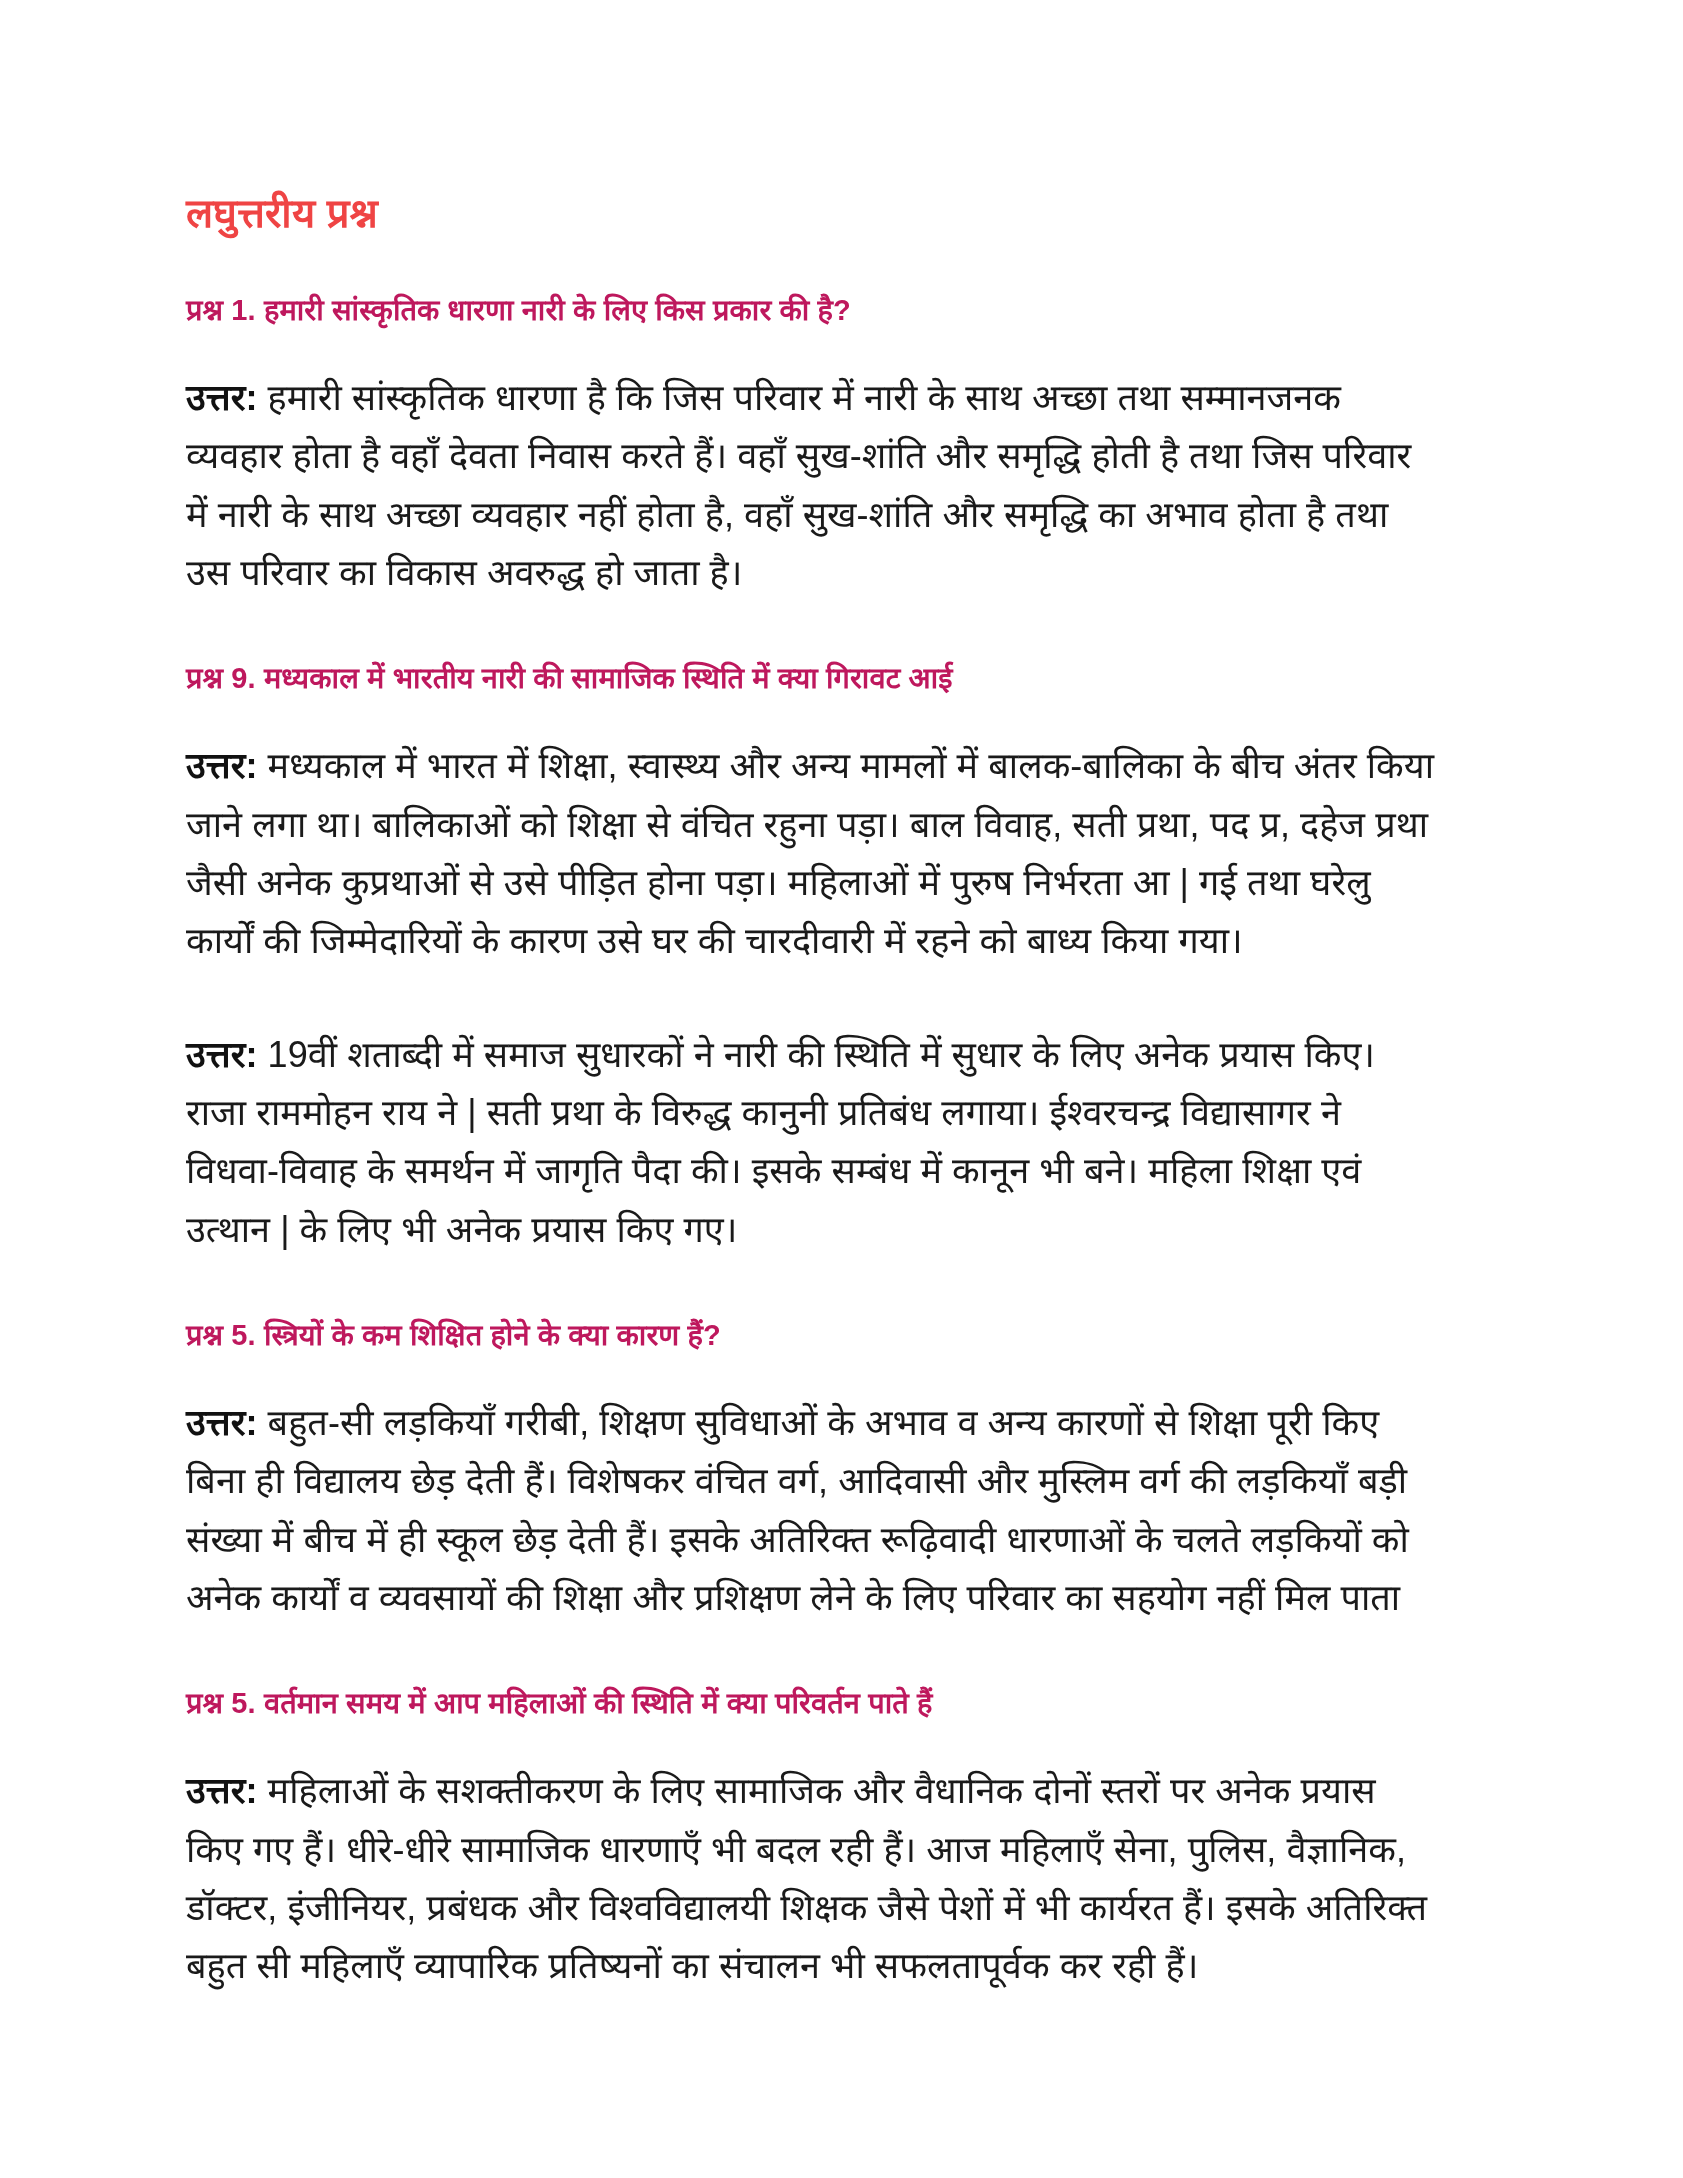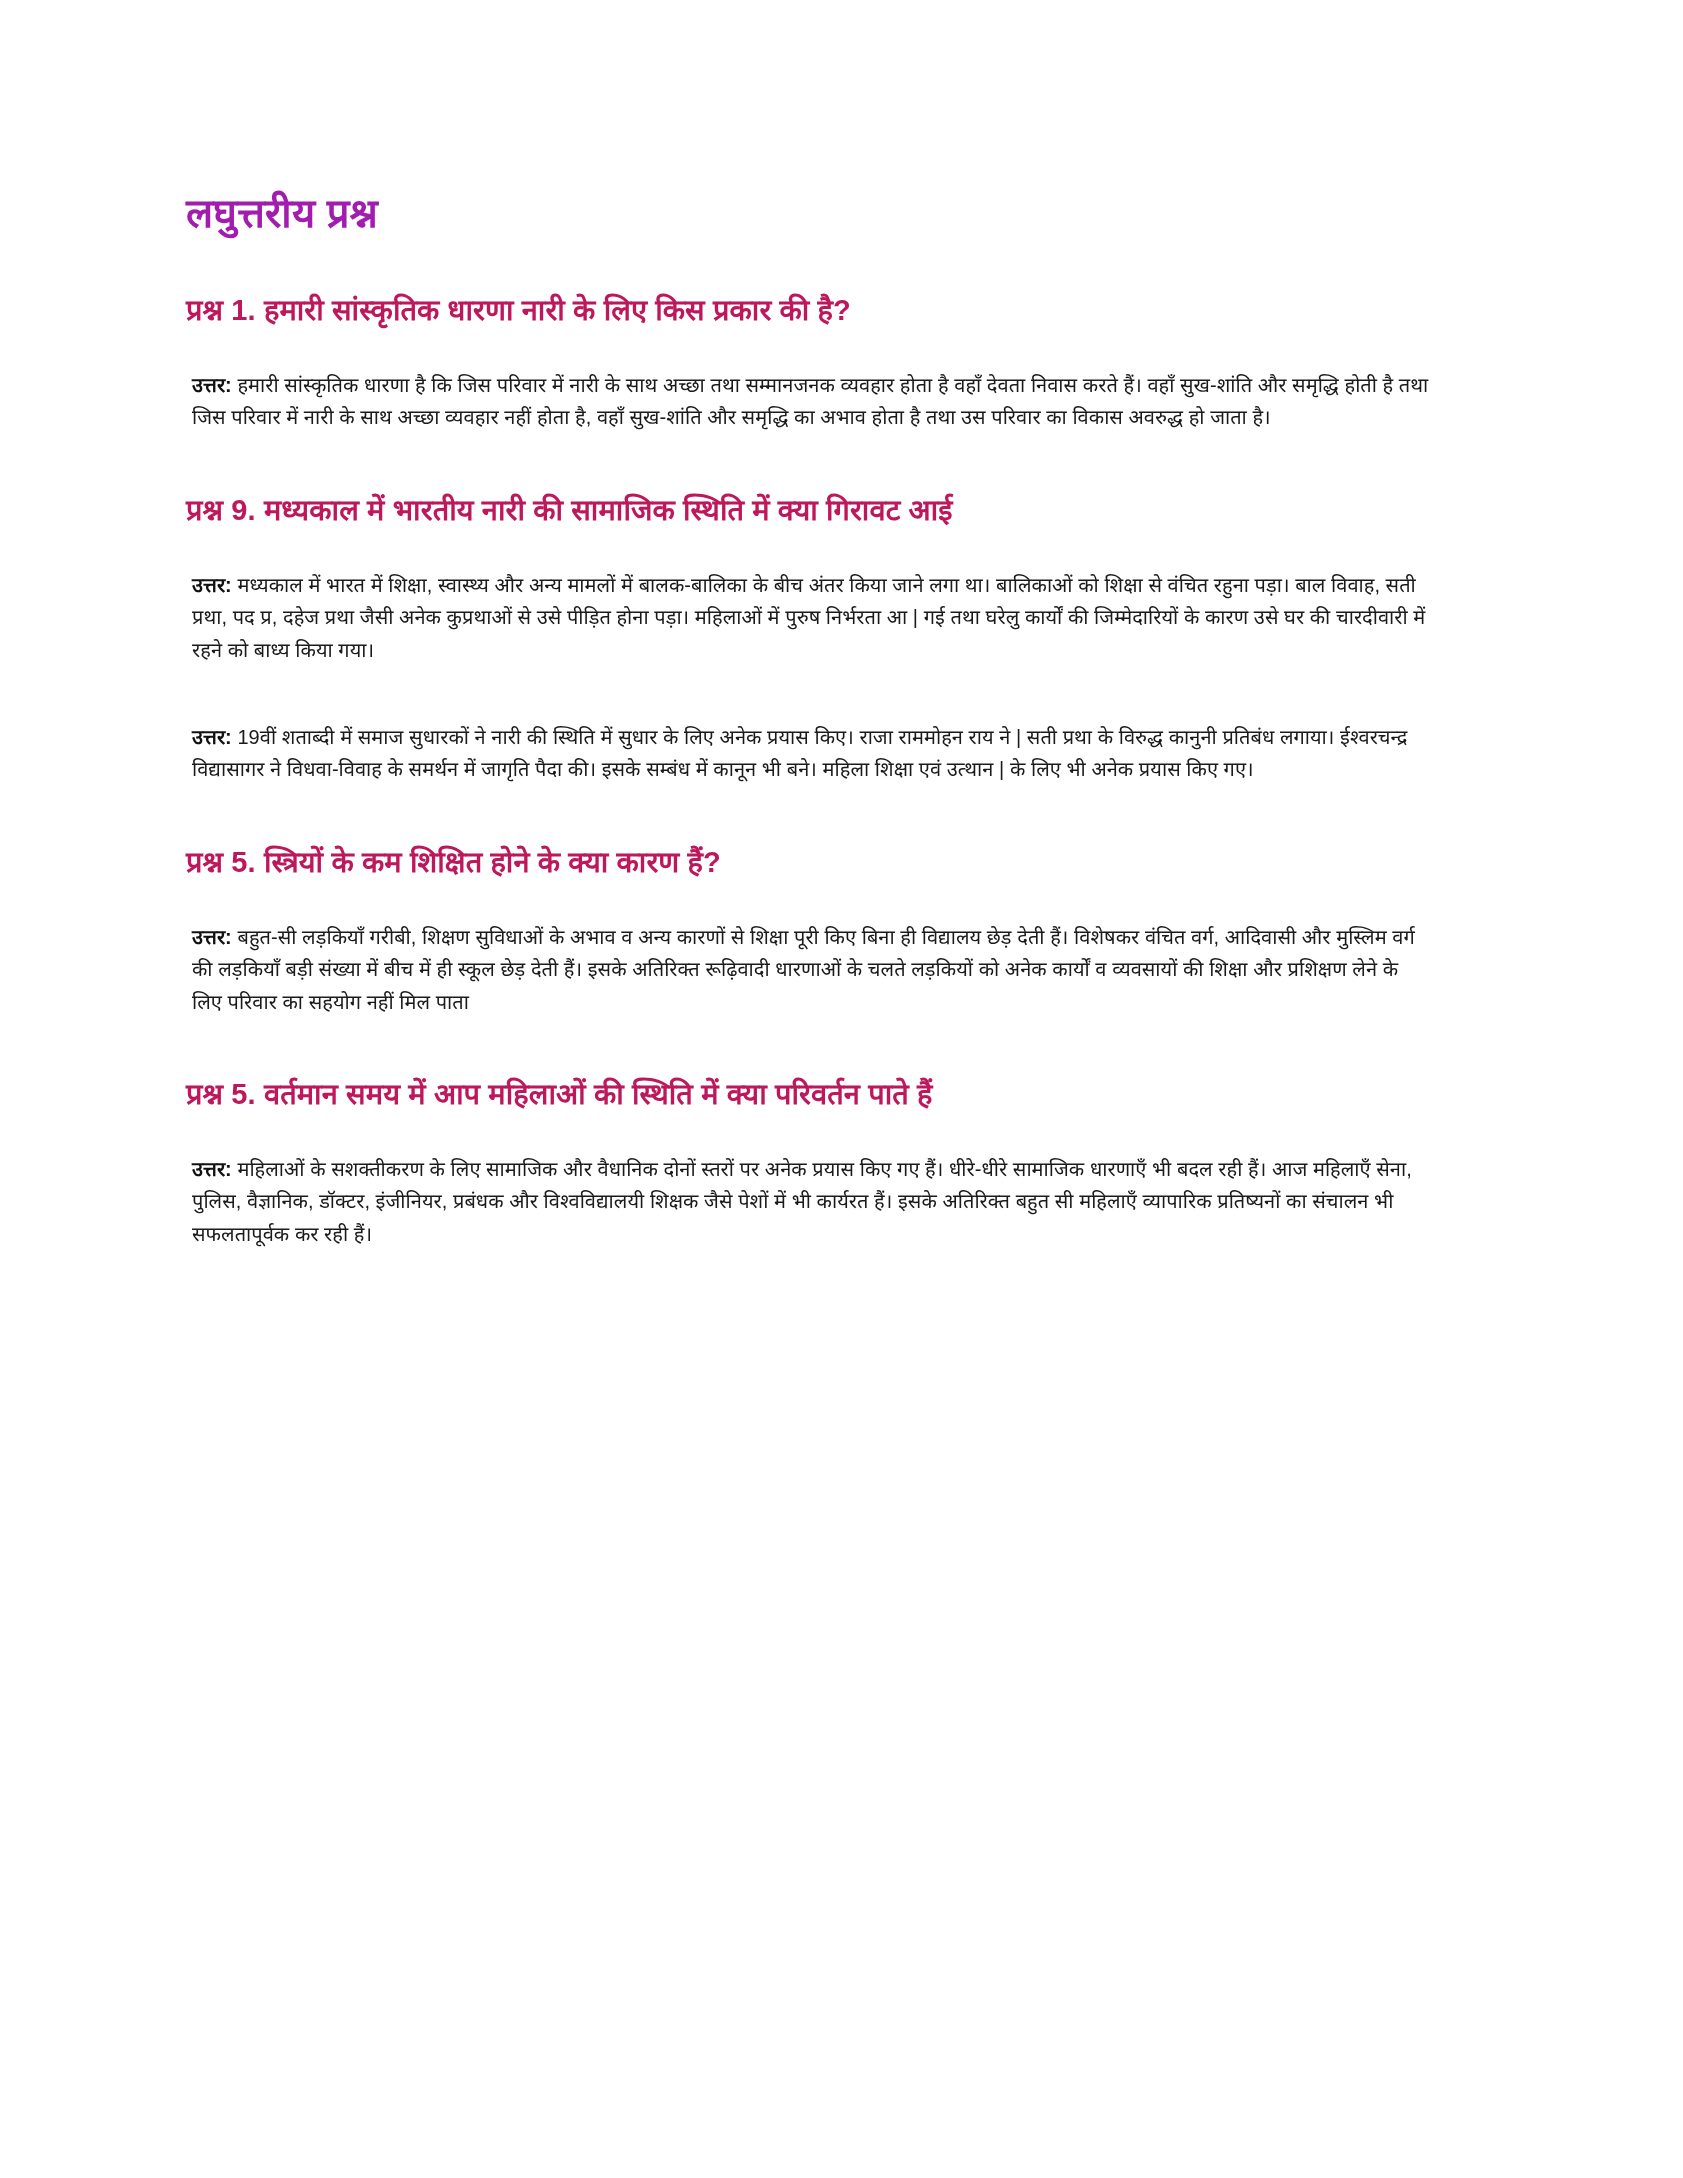"लघुत्तरीय प्रश्न" .doc-title { color: #a21caf -> #ef4444 }
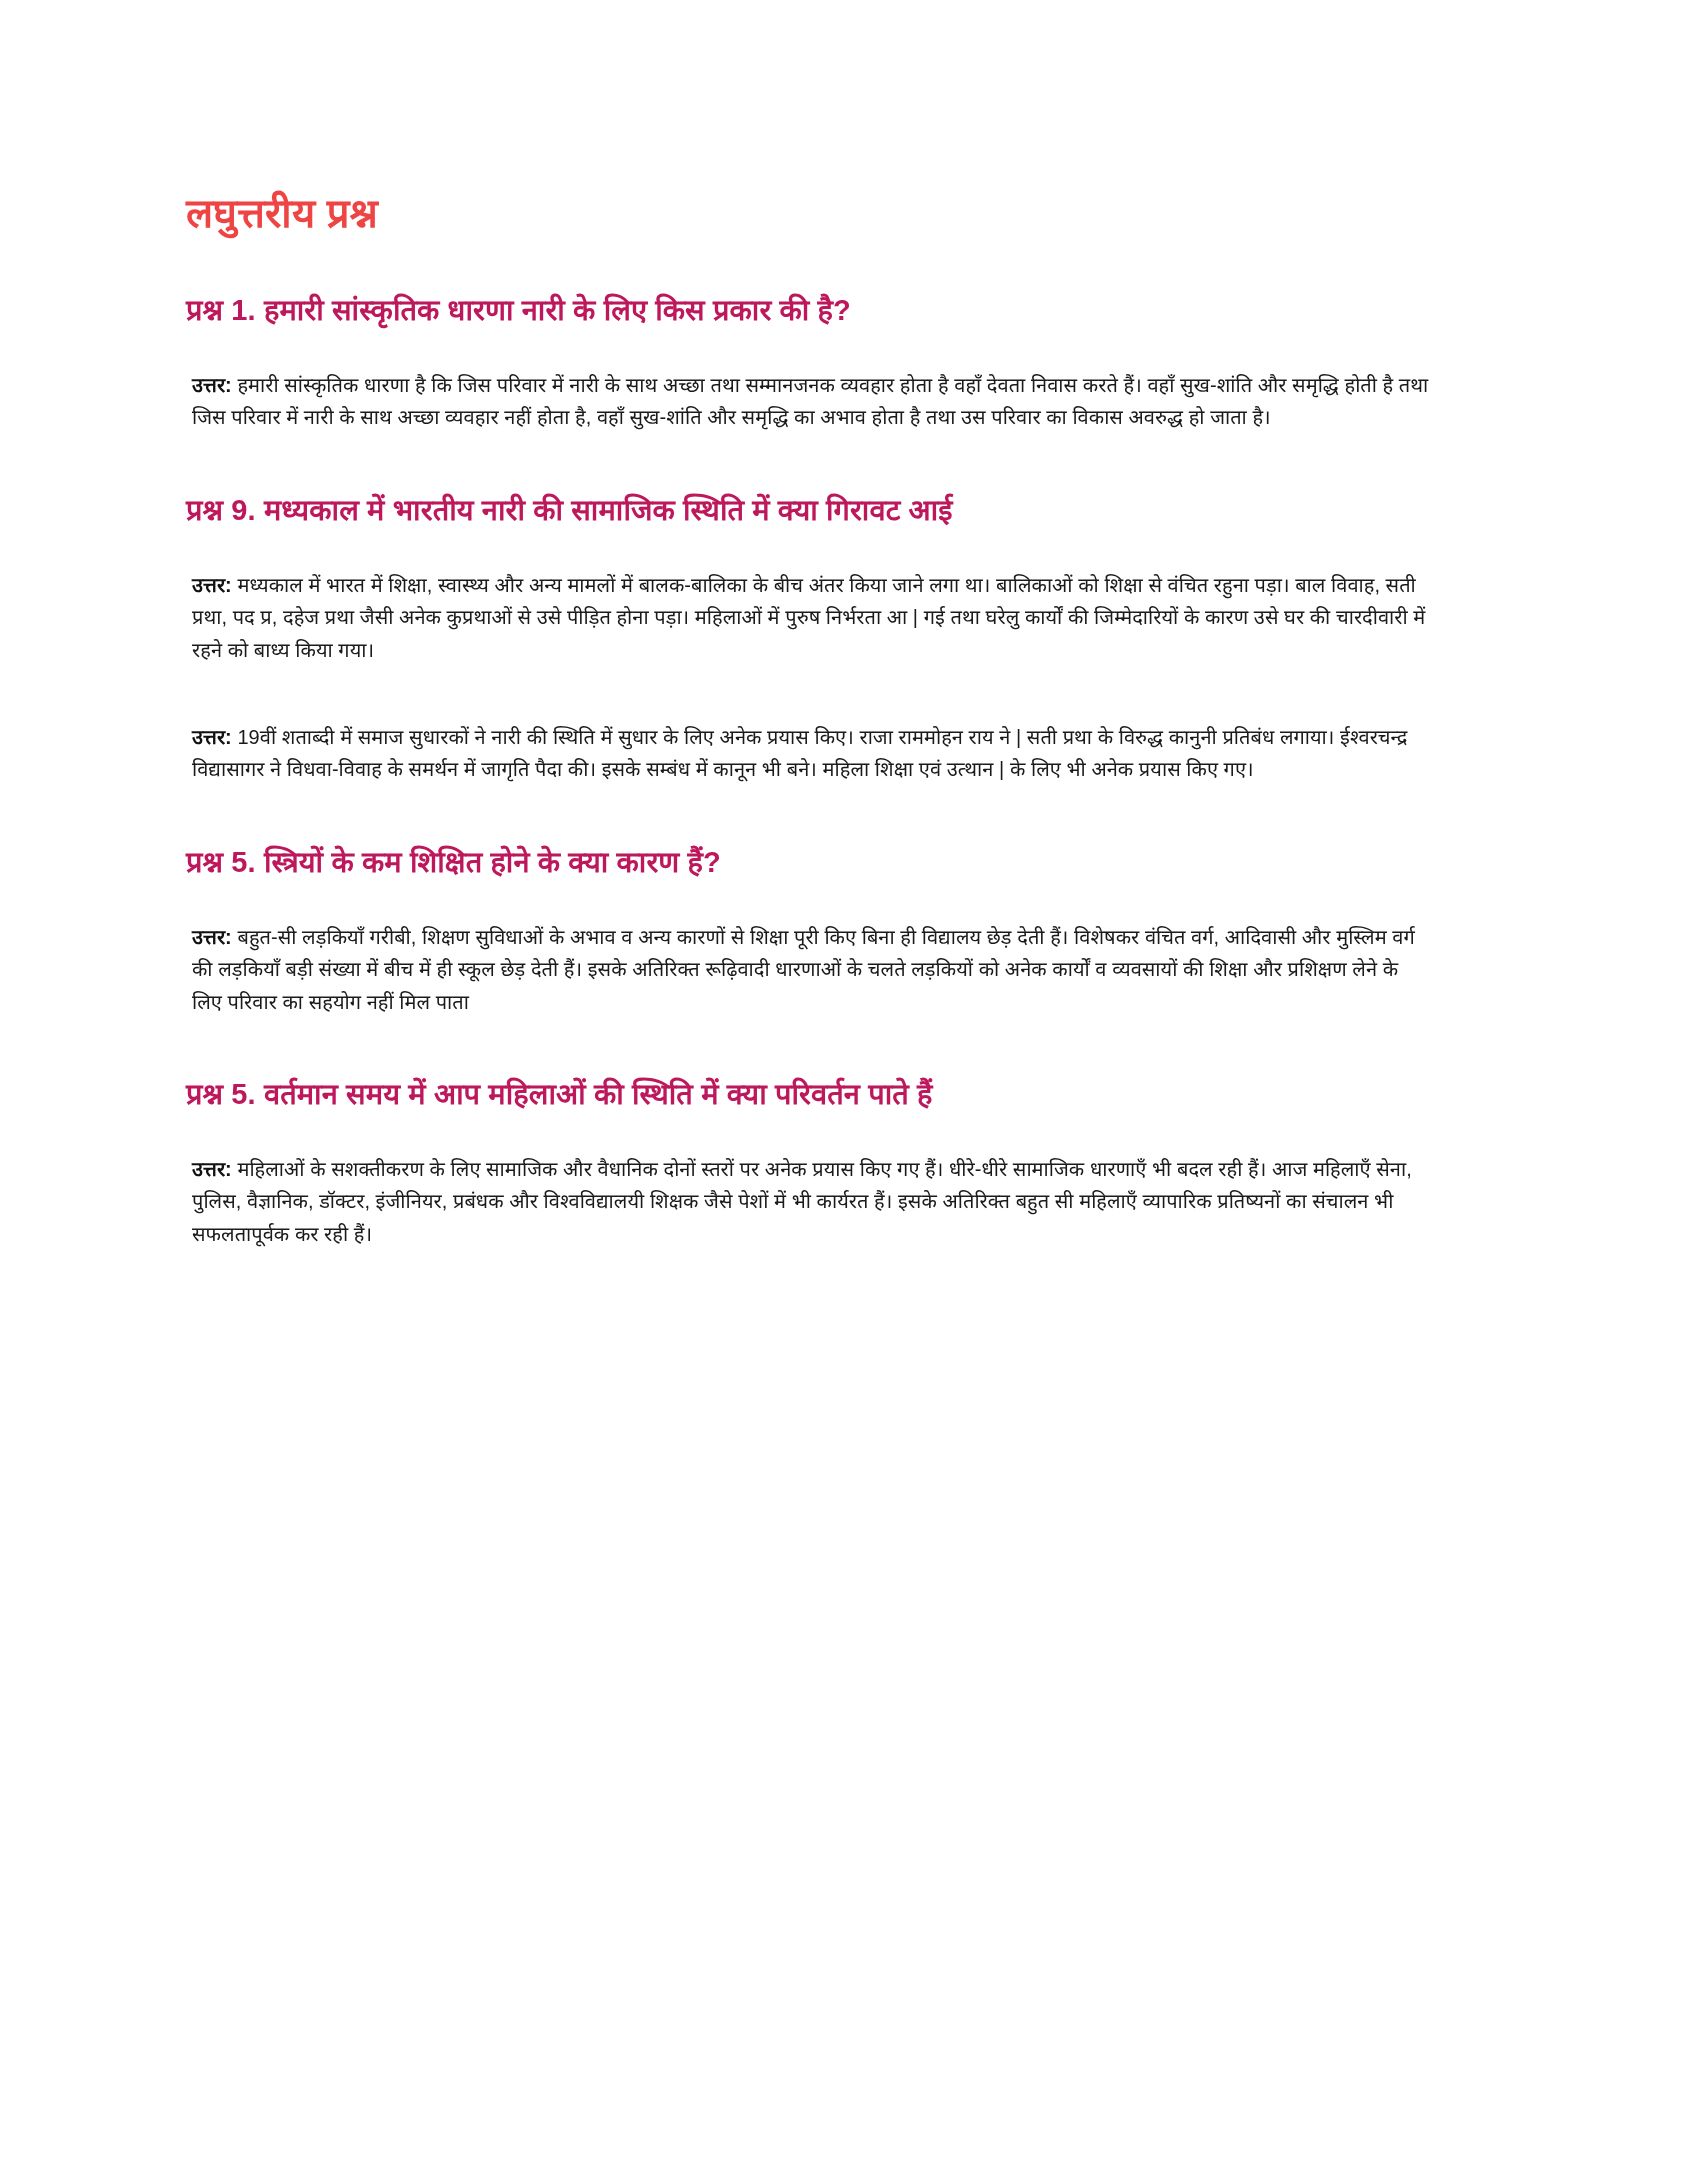"उत्तर: हमारी सांस्कृतिक धारणा है" .answer { font-size: 20px -> 36px; margin: 6px -> 0 }
